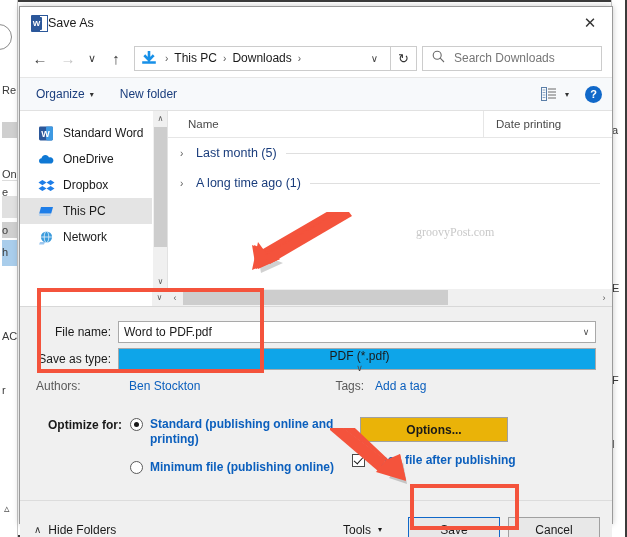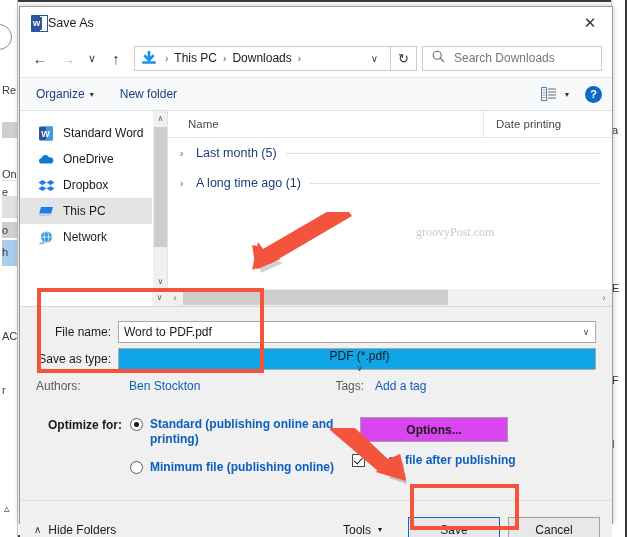"Options..." .options-btn { background: #d946ef -> #eab308 }
